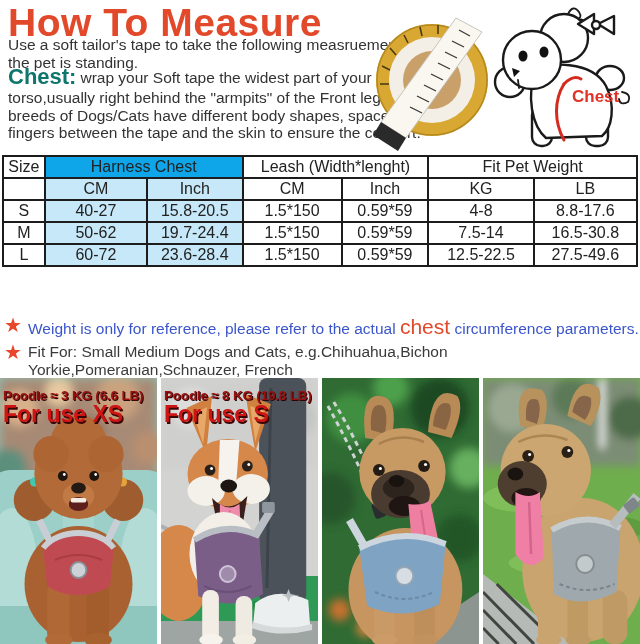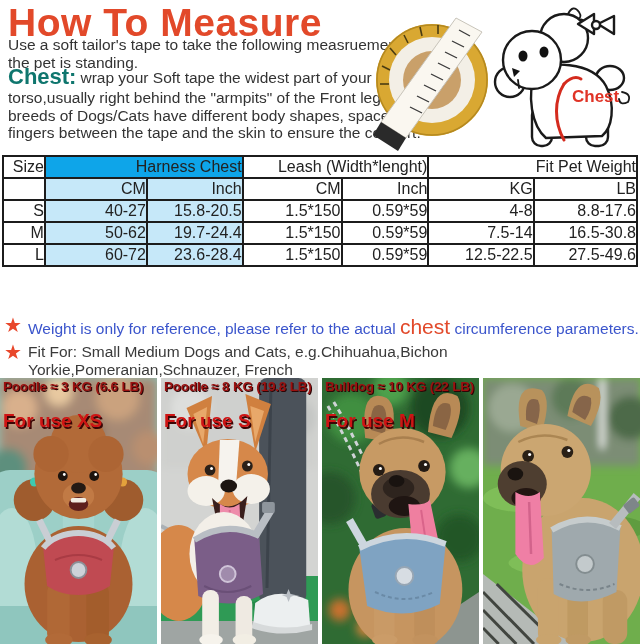"Size" .size-table { text-align: right -> center }
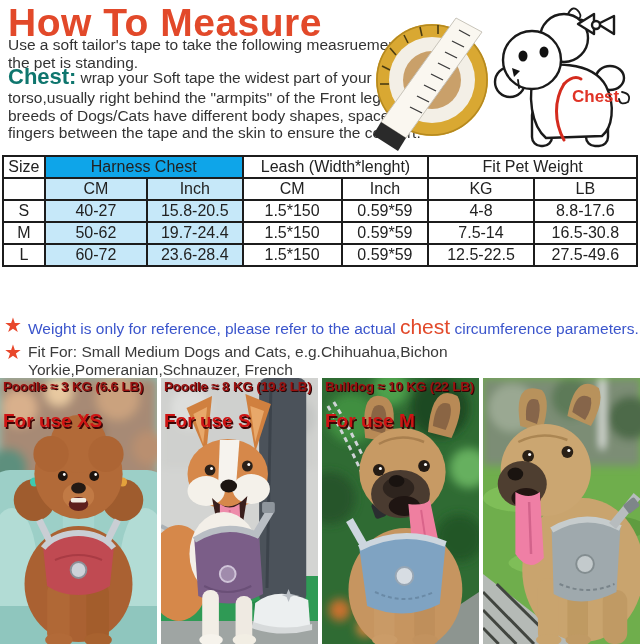"Poodle ≈ 3 KG (6.6" .photo-labels { top: 1px -> 10px }
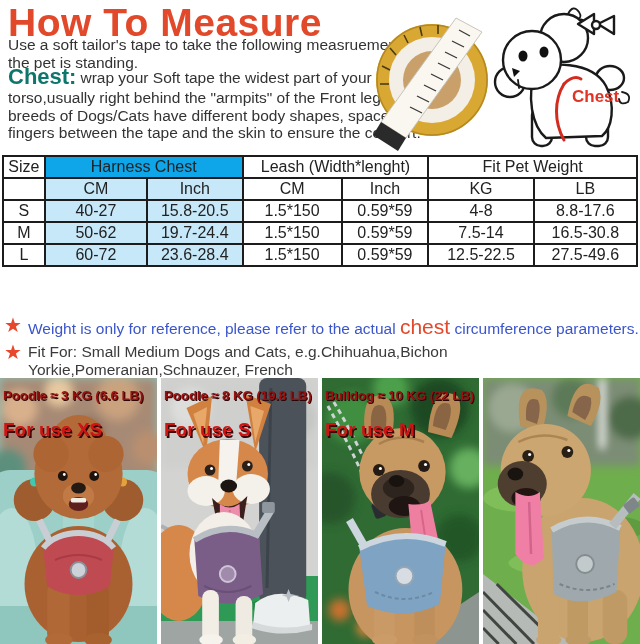"Bulldog ≈ 10 KG (22" div.photo-labels { html: <div> <div>Bulldog ≈ 10 KG (22 LB)</div> <div>For use M</div> </div> -> none }
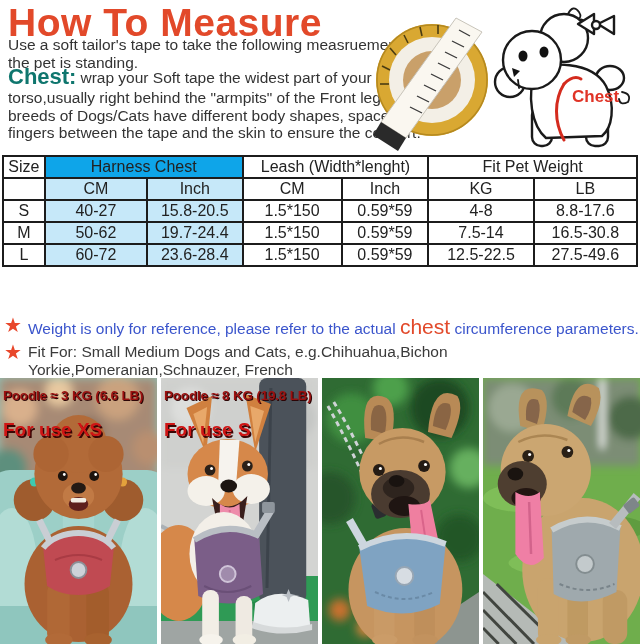"For use XS" .photo-size { font-size: 19px -> 23px; margin-top: 17px -> none }
